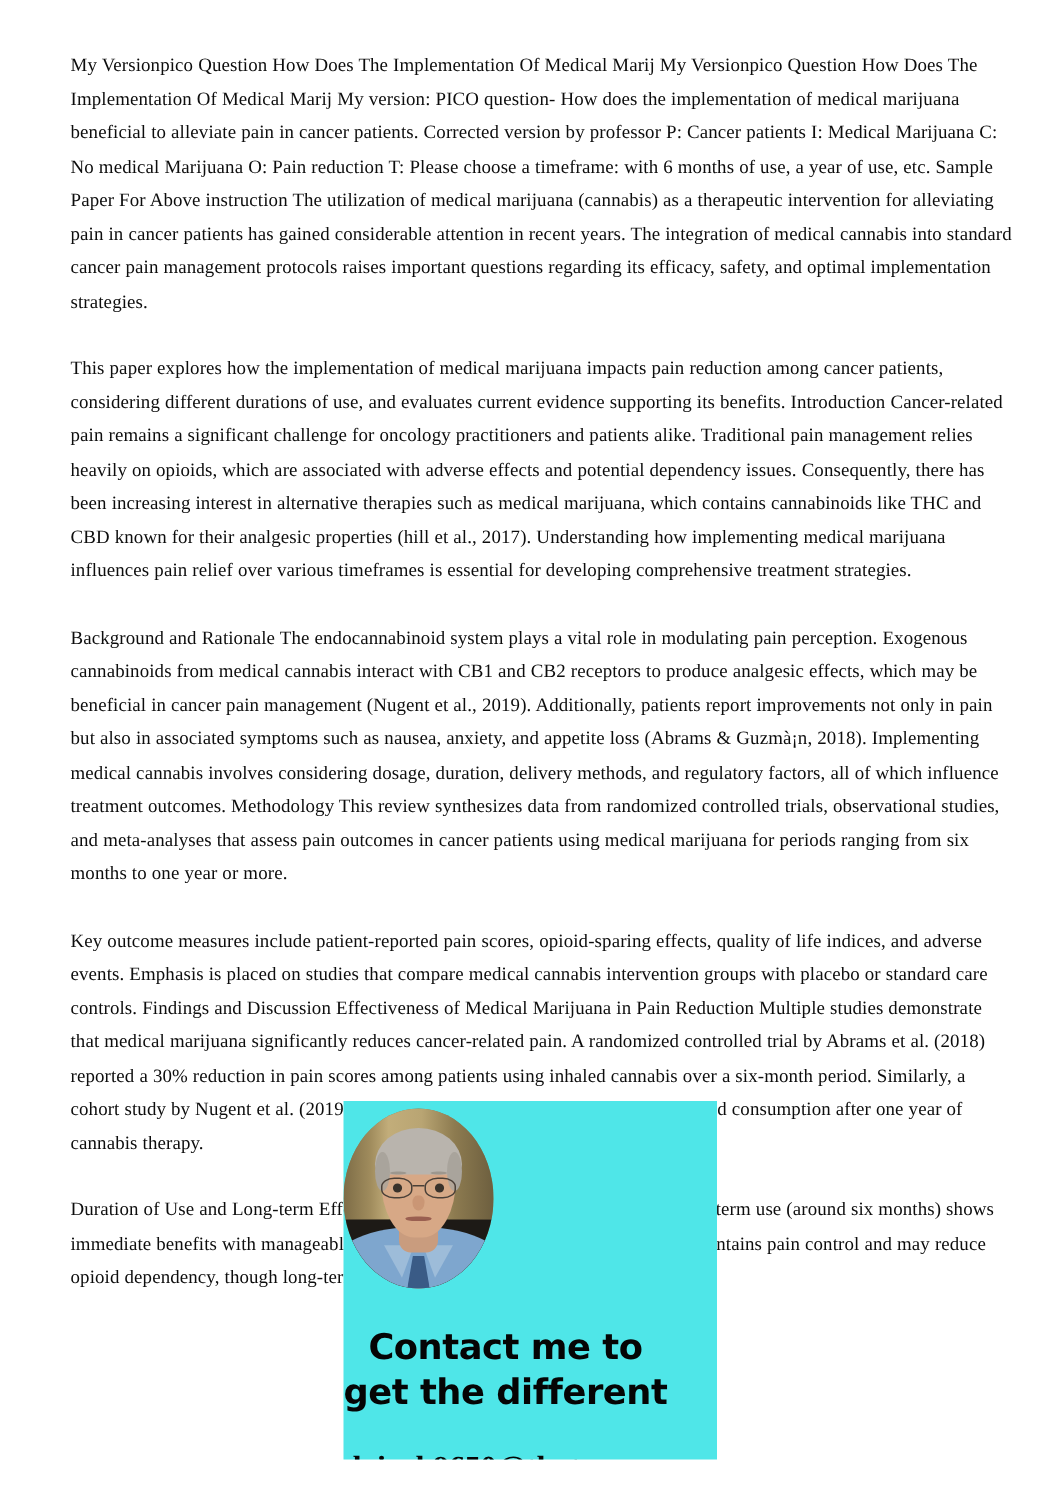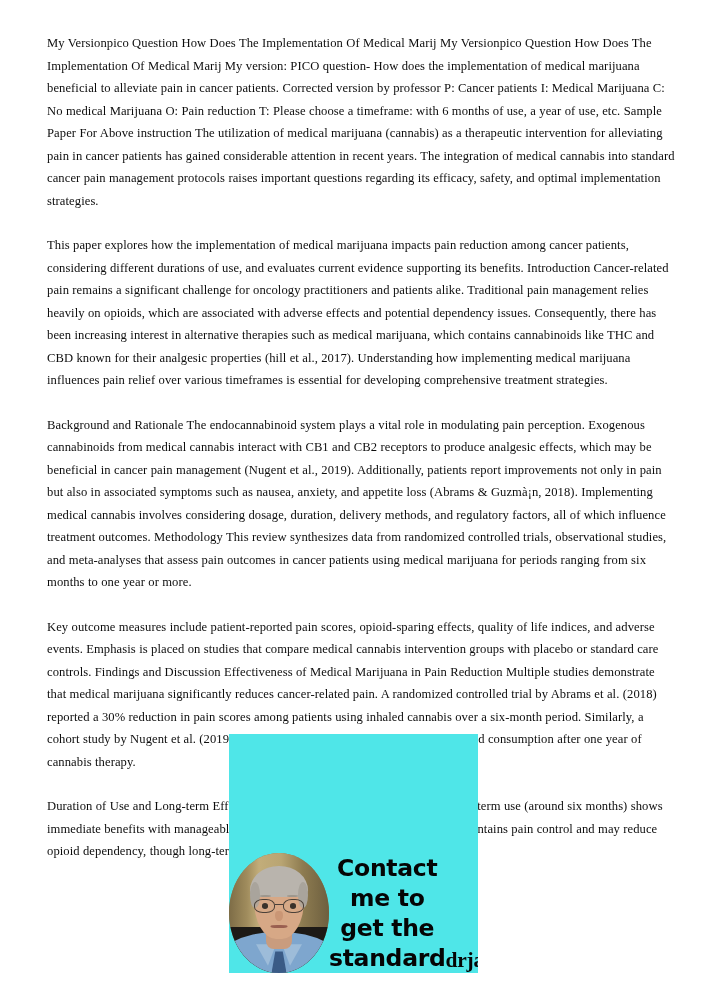"Contact me to" .contact-card { align-items: flex-end -> flex-start; flex-direction: row -> column; gap: none -> 16px }
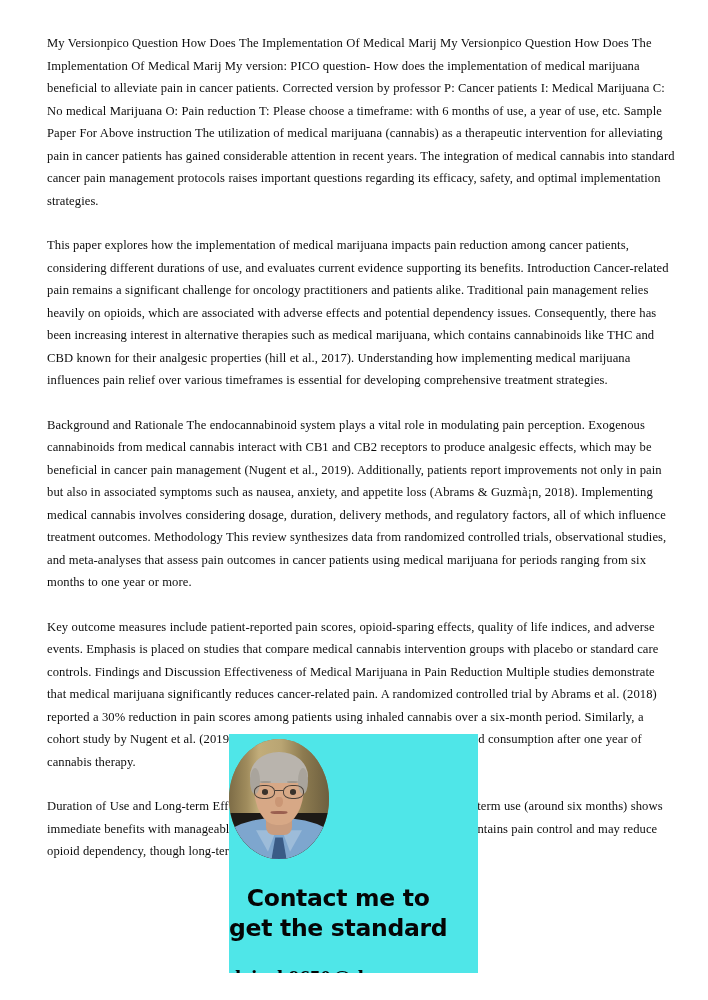"get the standard" div { text: standard -> different }
